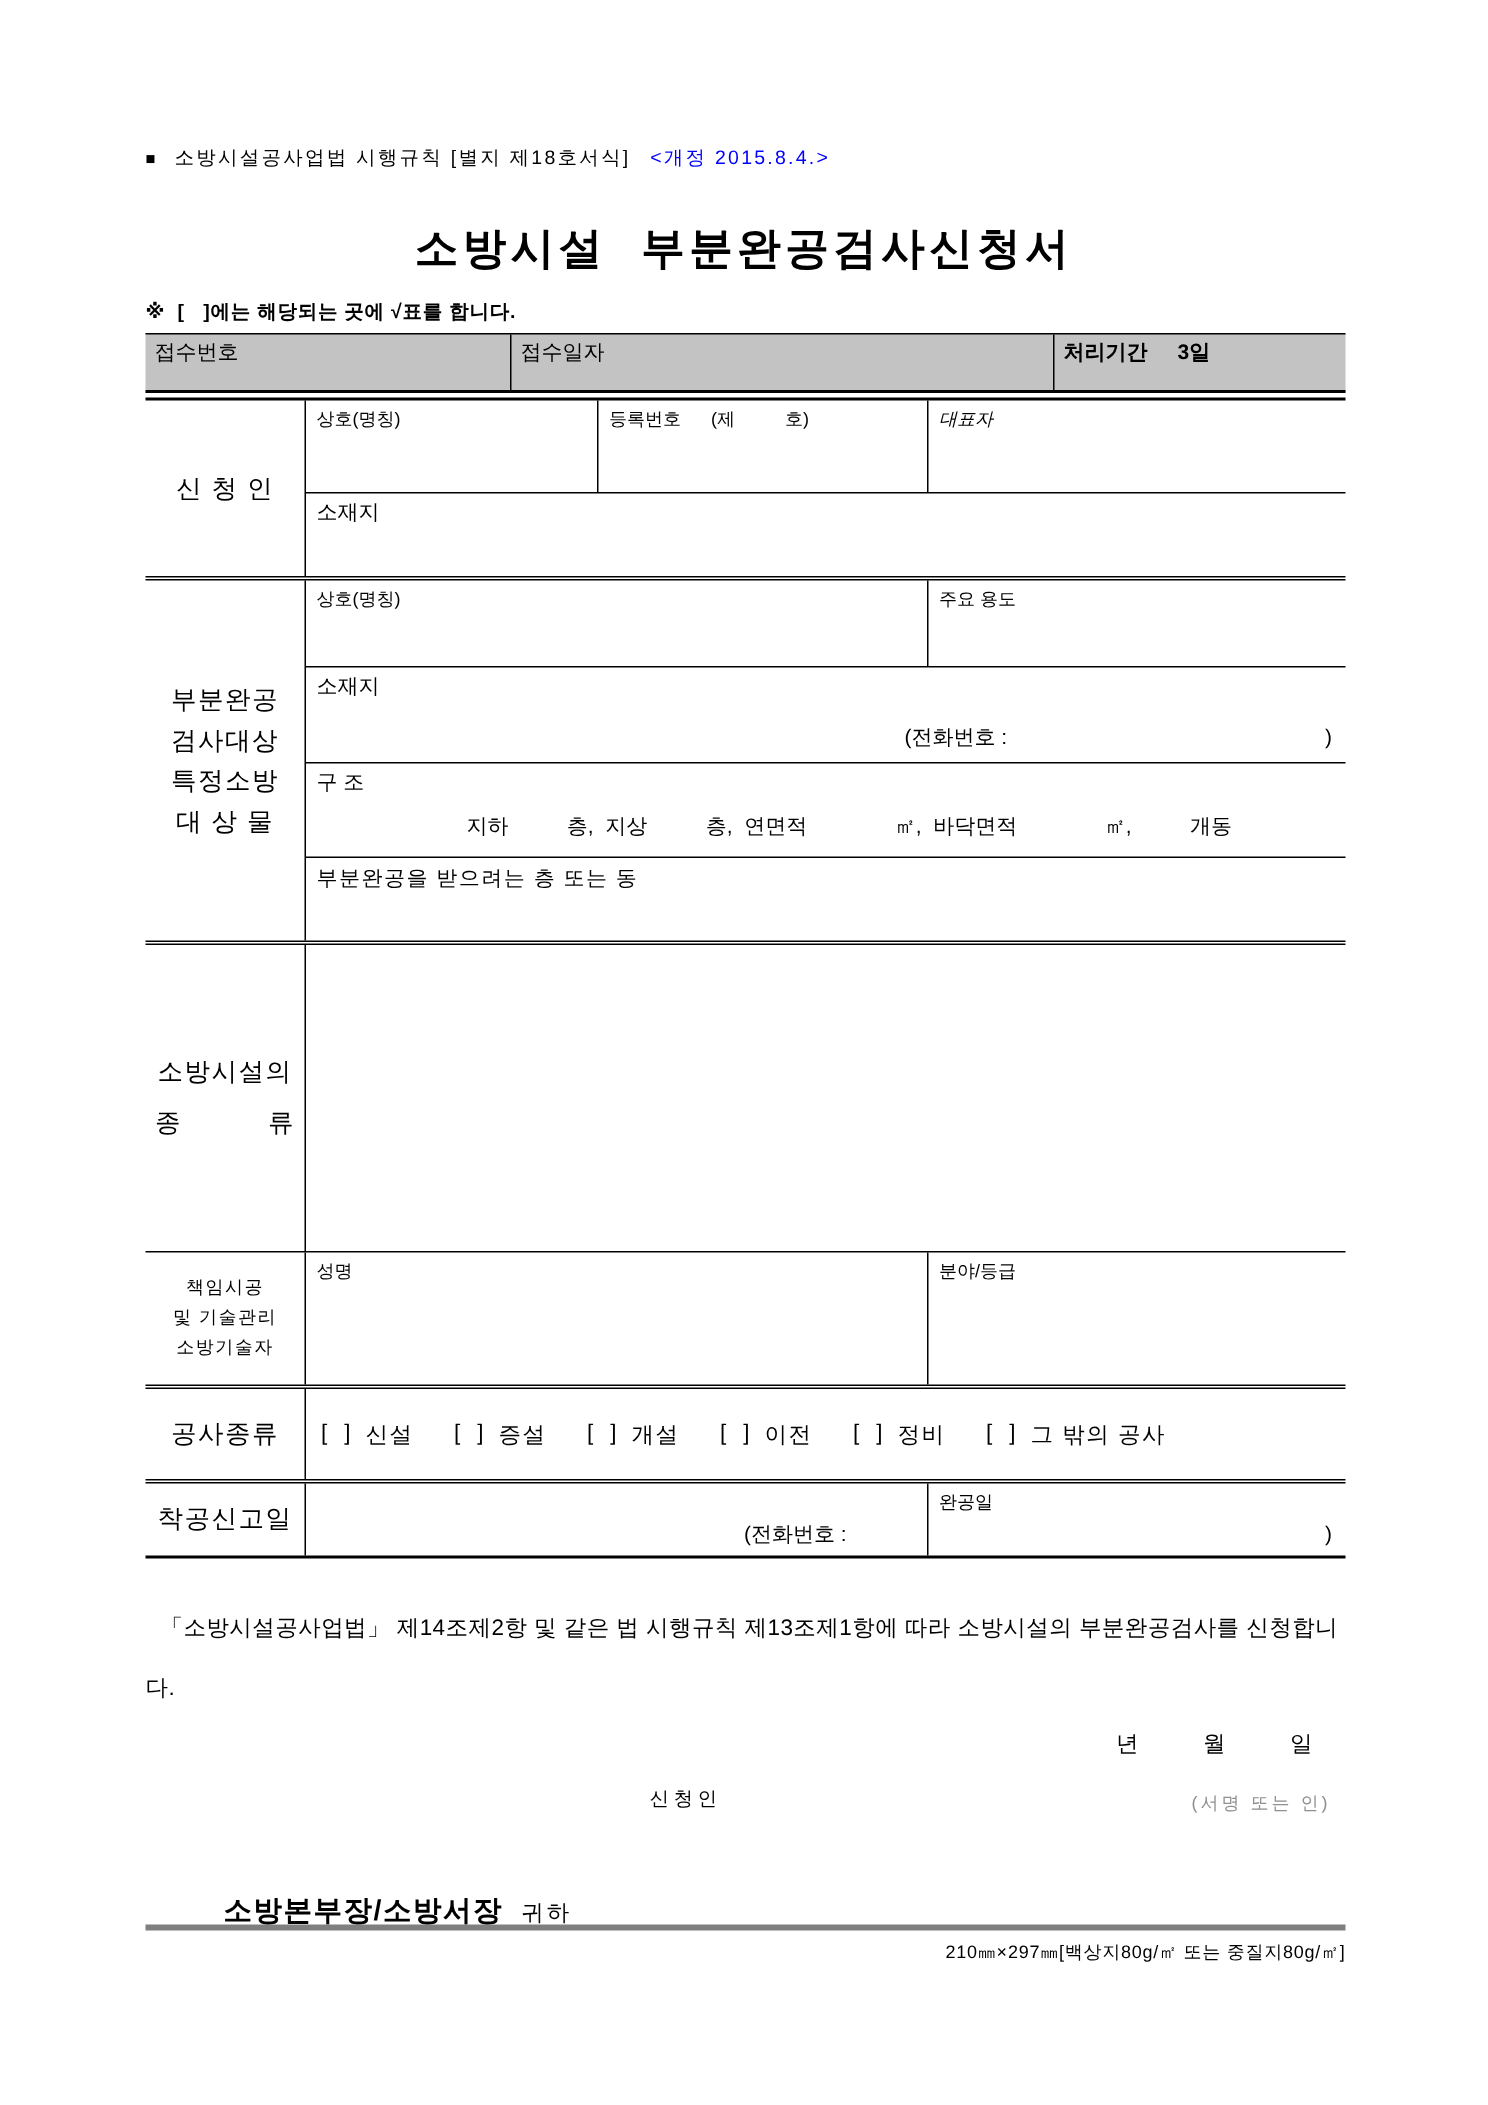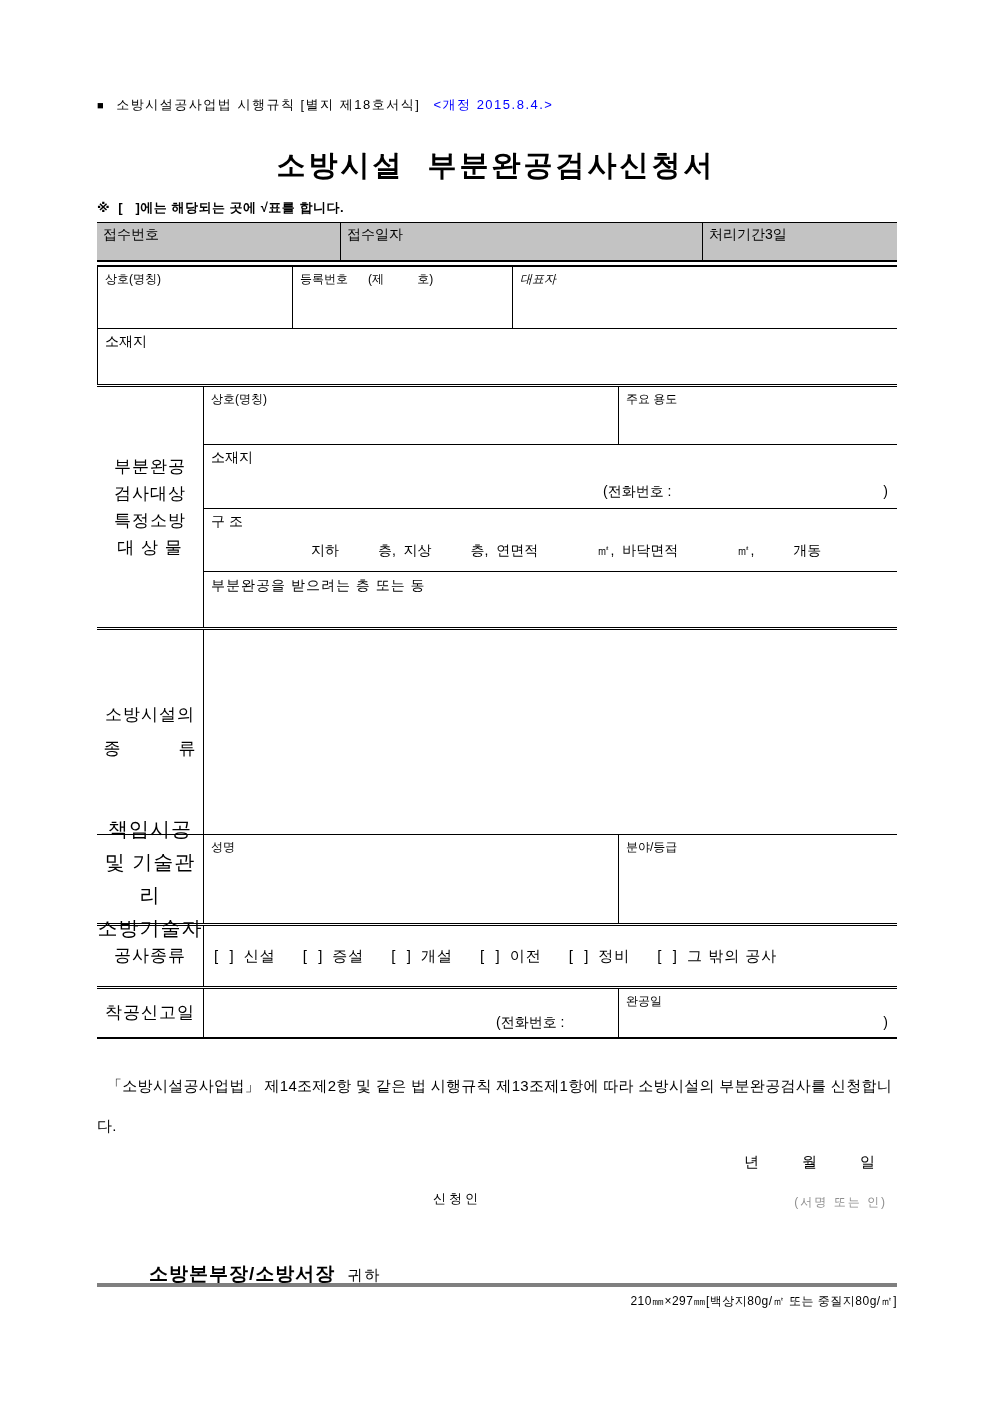"처리기간" .g3 { font-weight: none -> bold; gap: 0 -> 20px }
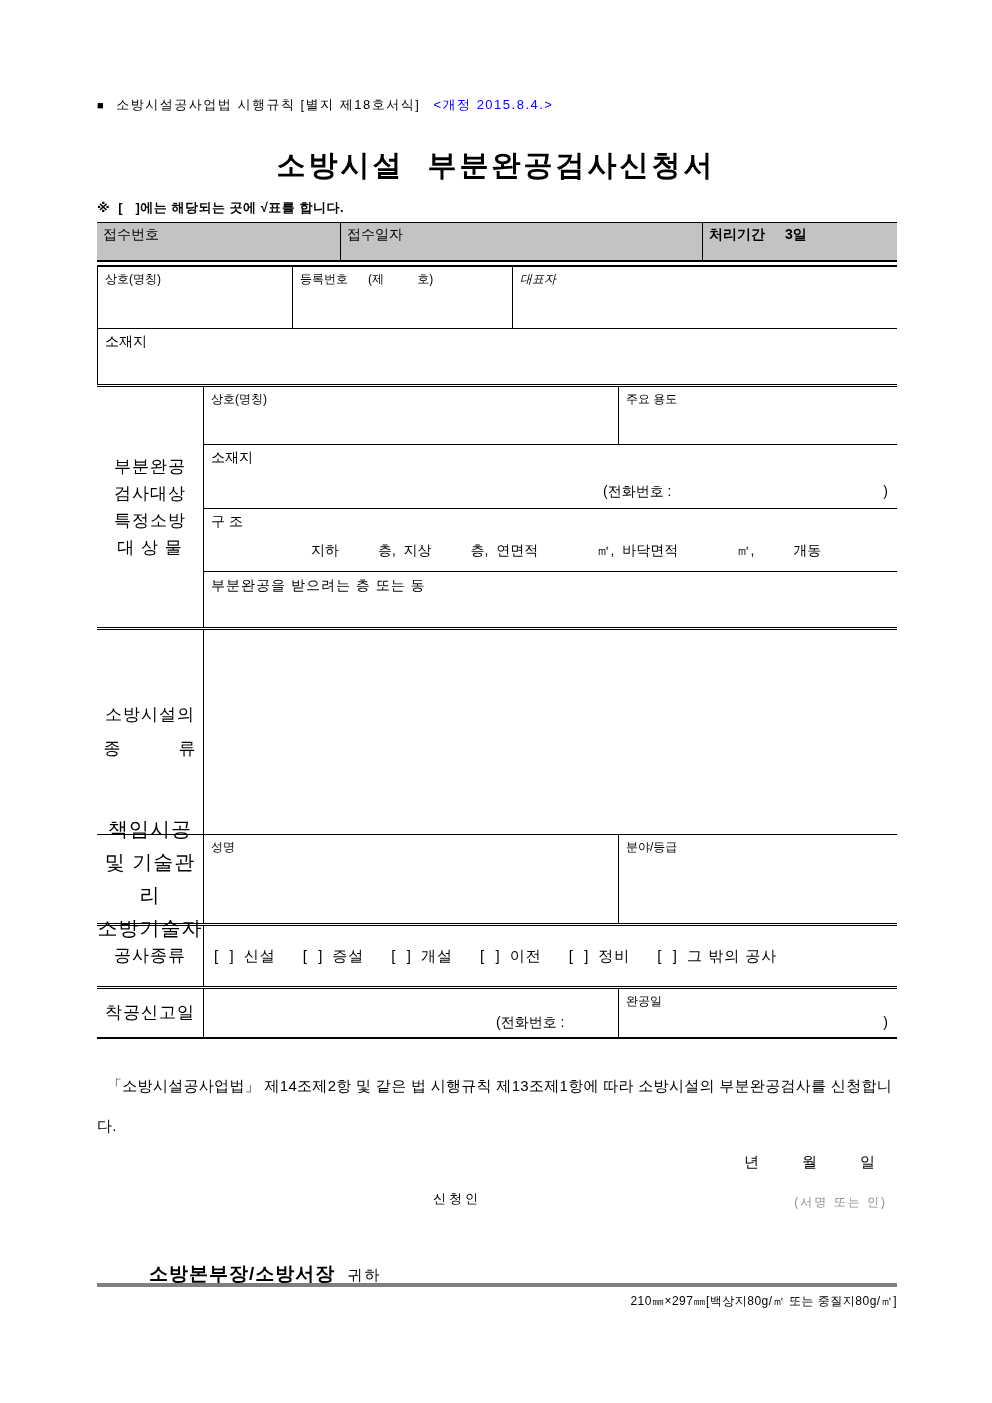"신 청 인" div.label-col { html: none -> <div>신 청 인</div> }
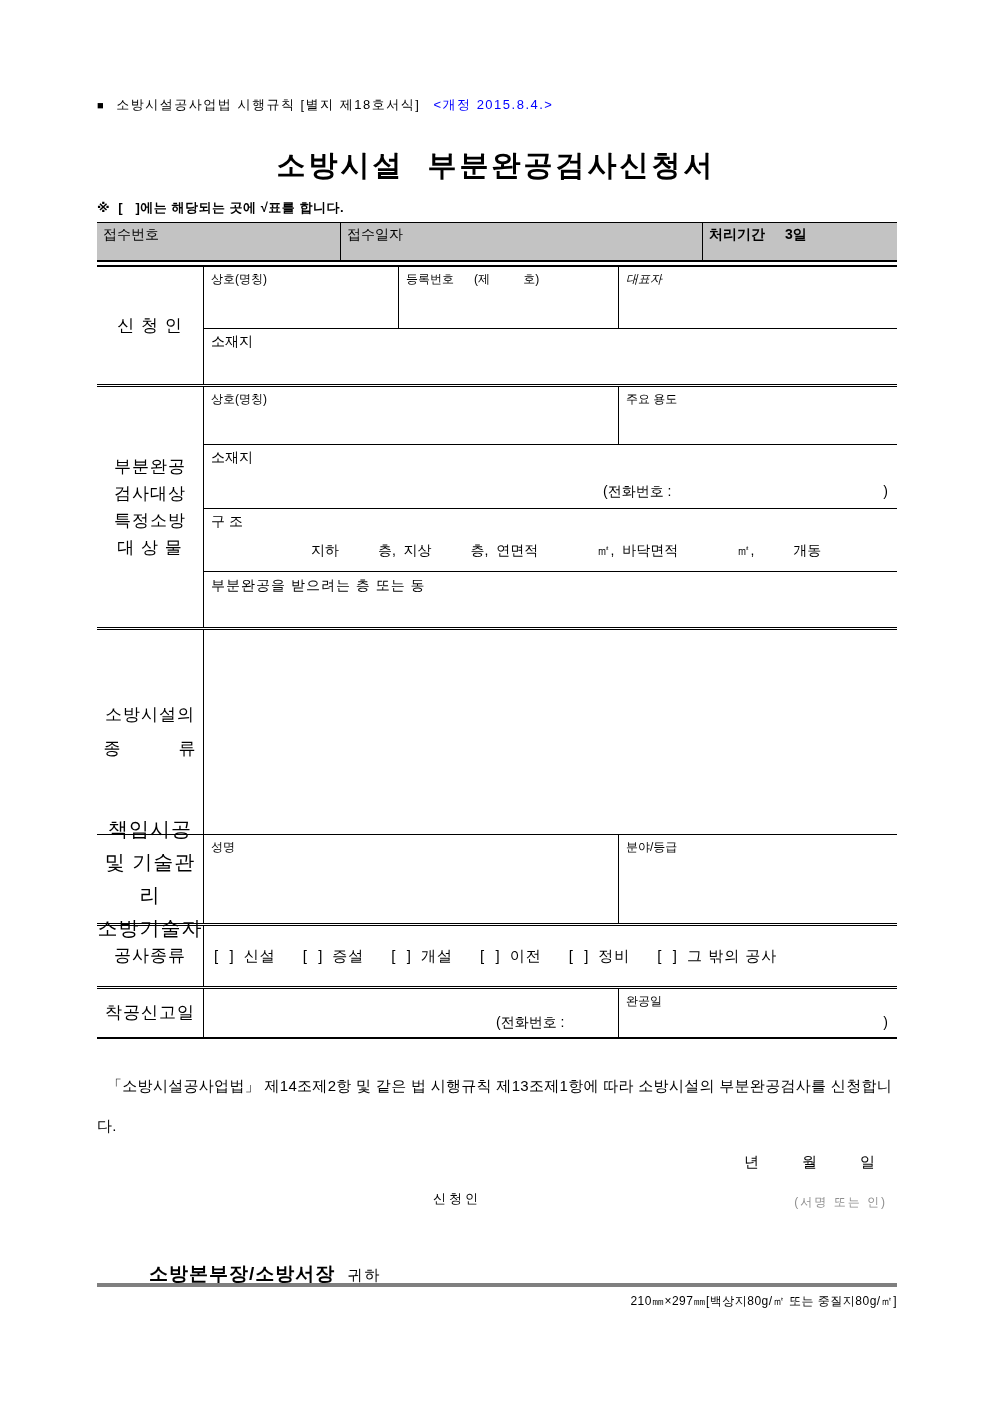"책임시공" .s4 .label-col { font-size: 20px -> 12px }
